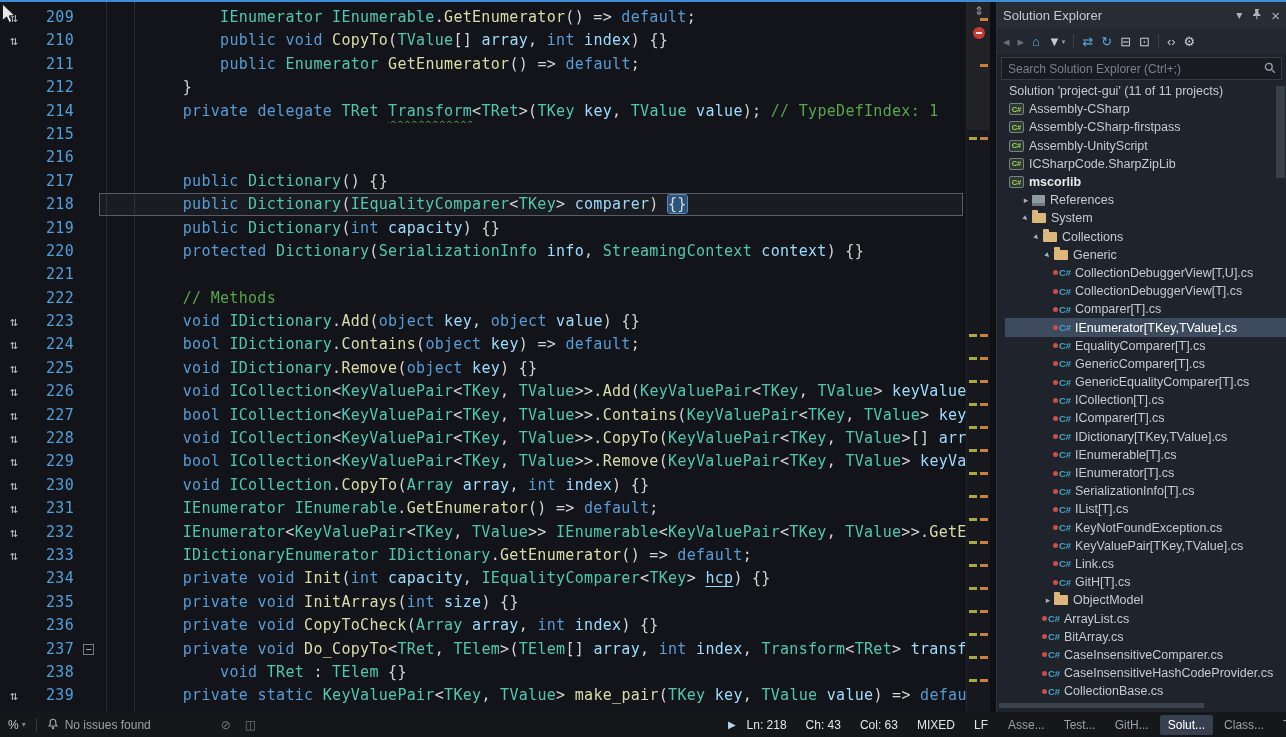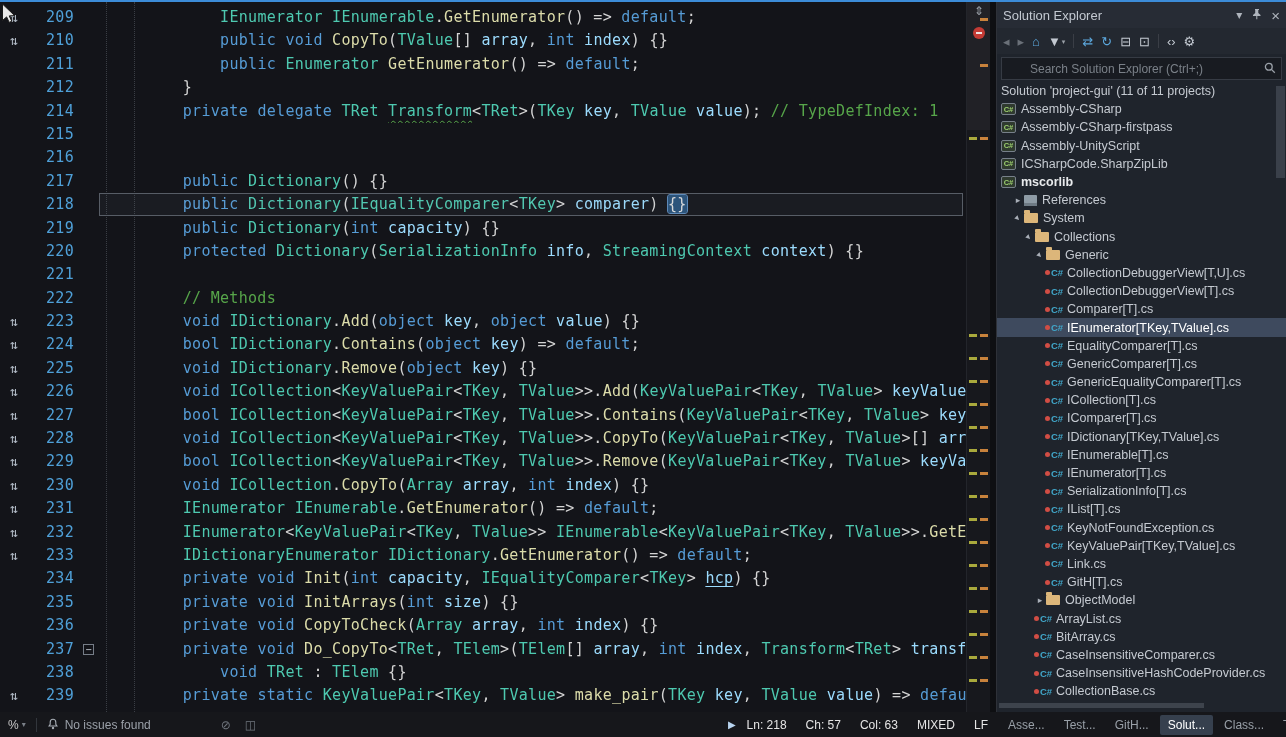"Search Solution Explorer (Ctrl+;)" .exp-search input { margin-left: 22px -> none }
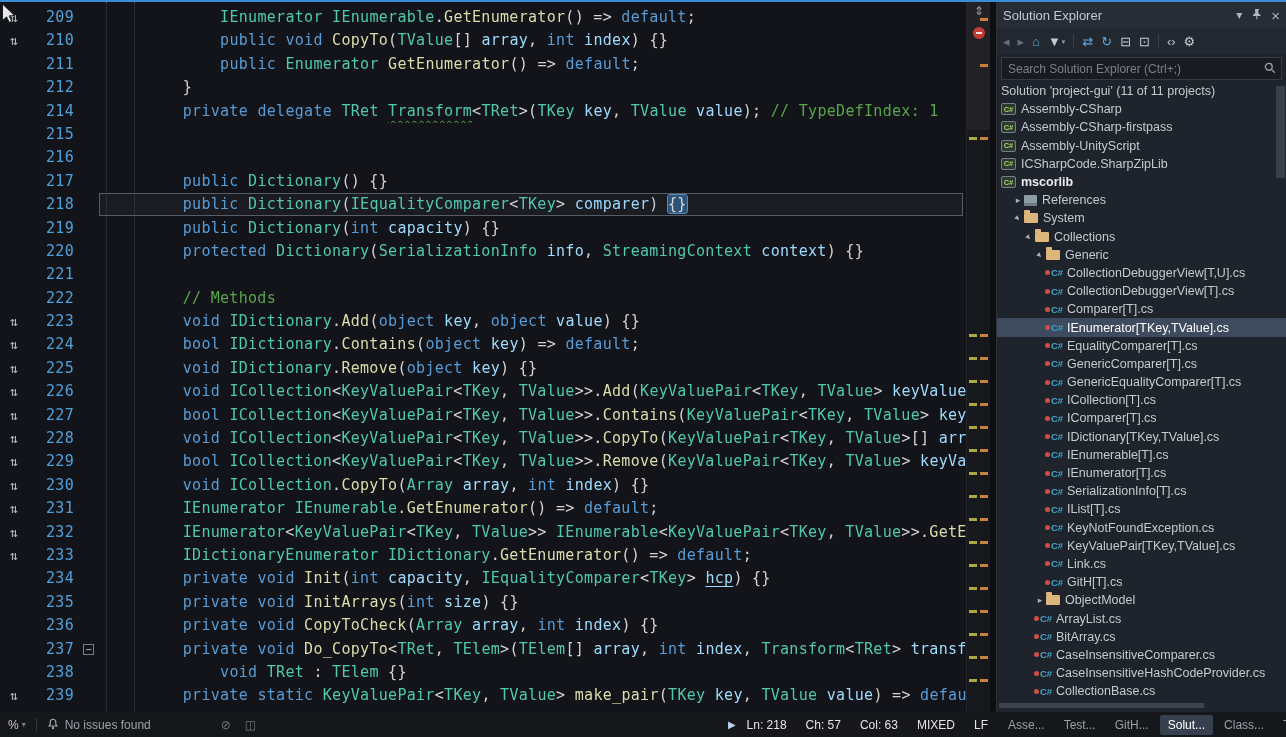"Solution 'project-gui' (11 of 11" #tree { left: 0 -> 8px }
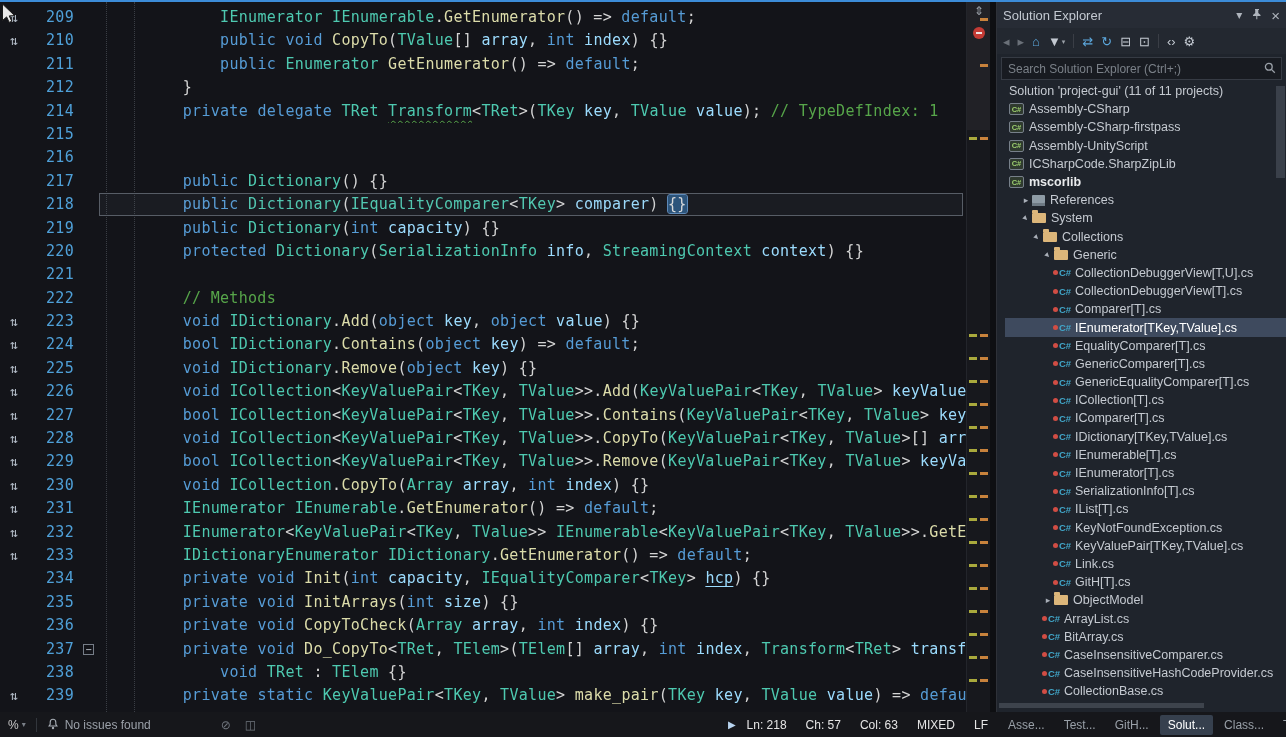"Ch: 57" span.sritem { text: 57 -> 43 }
